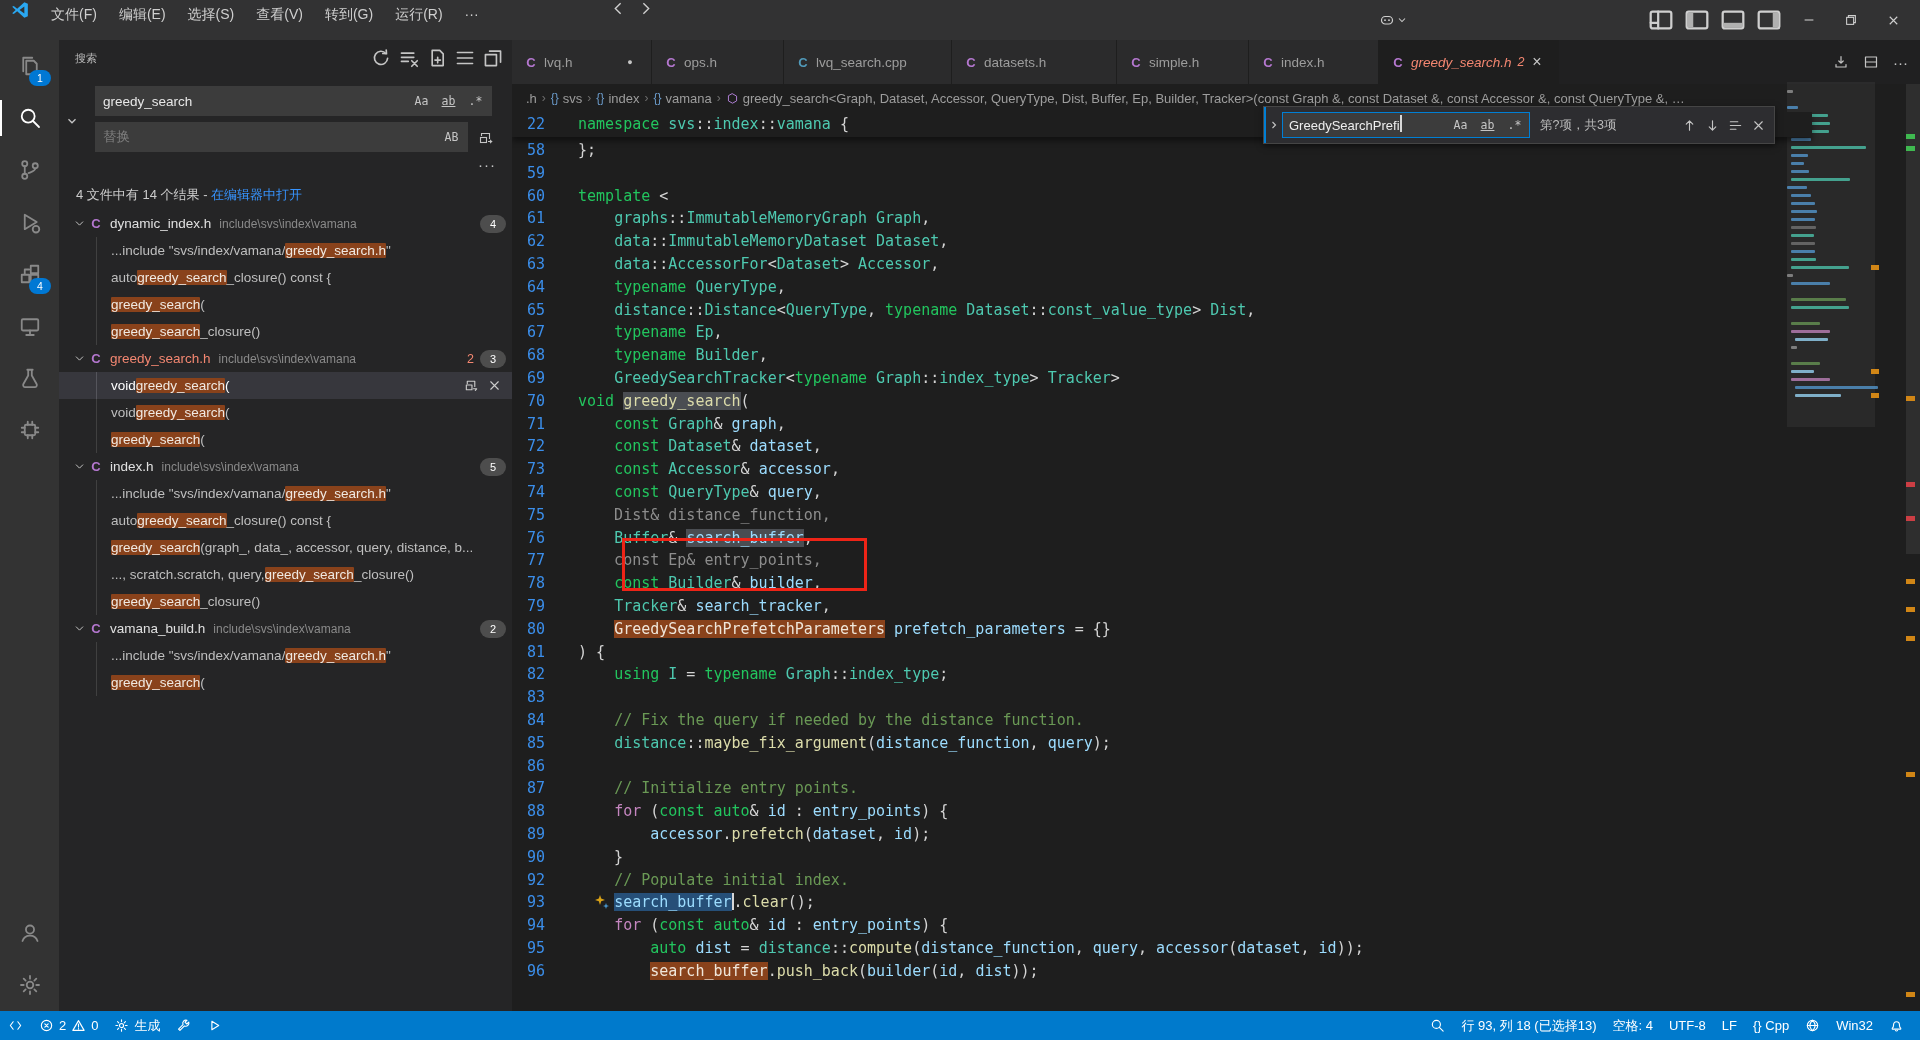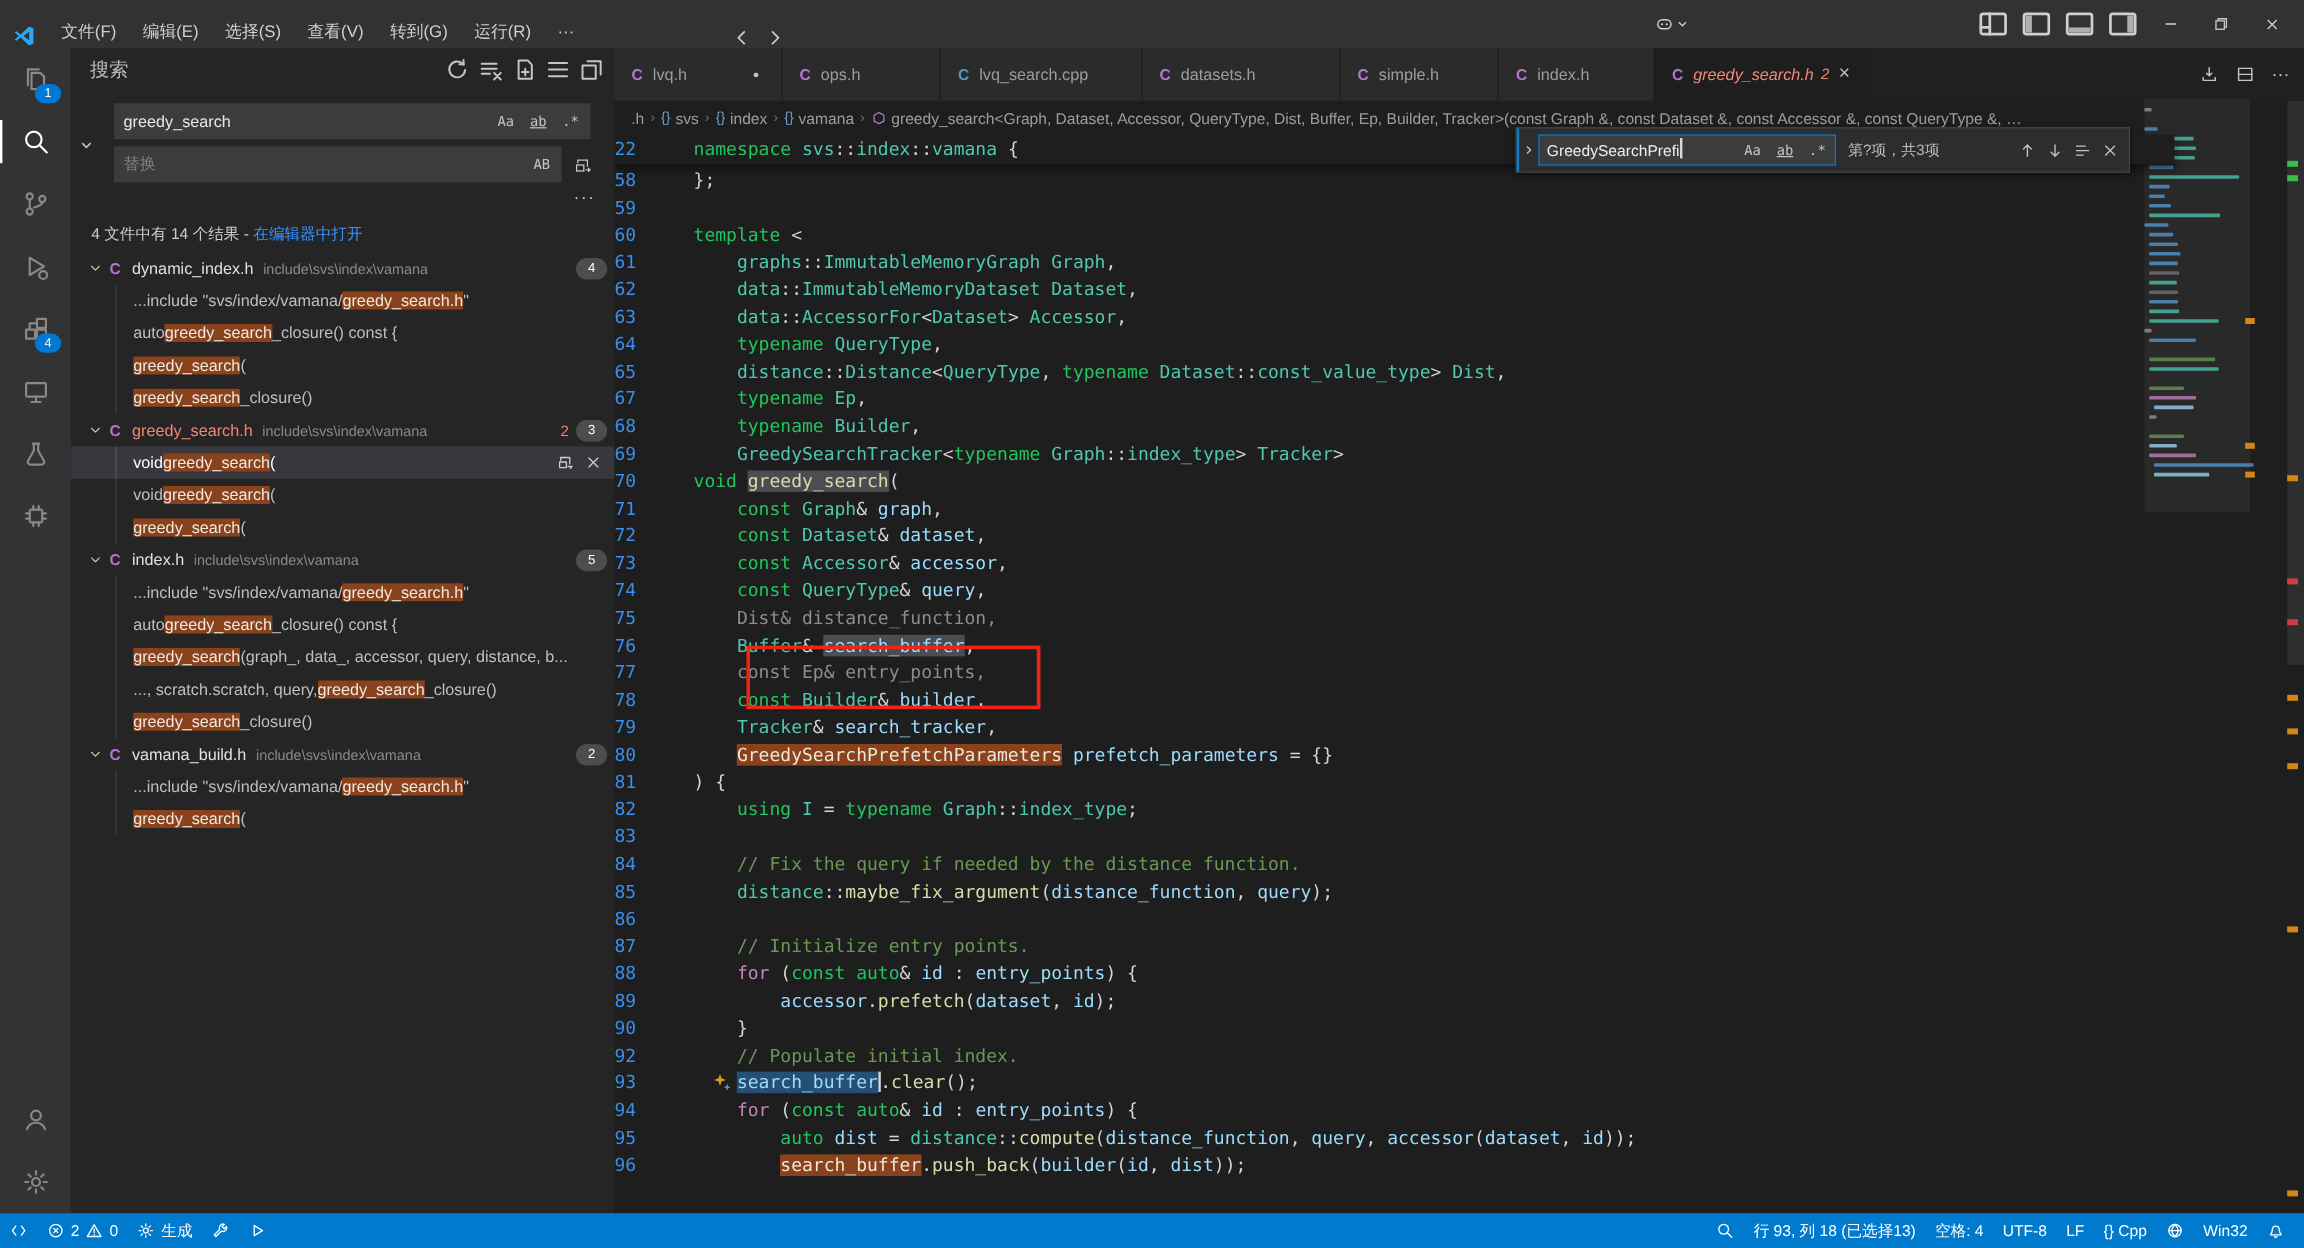"文件(F)" .titlebar { align-items: flex-end -> flex-start }
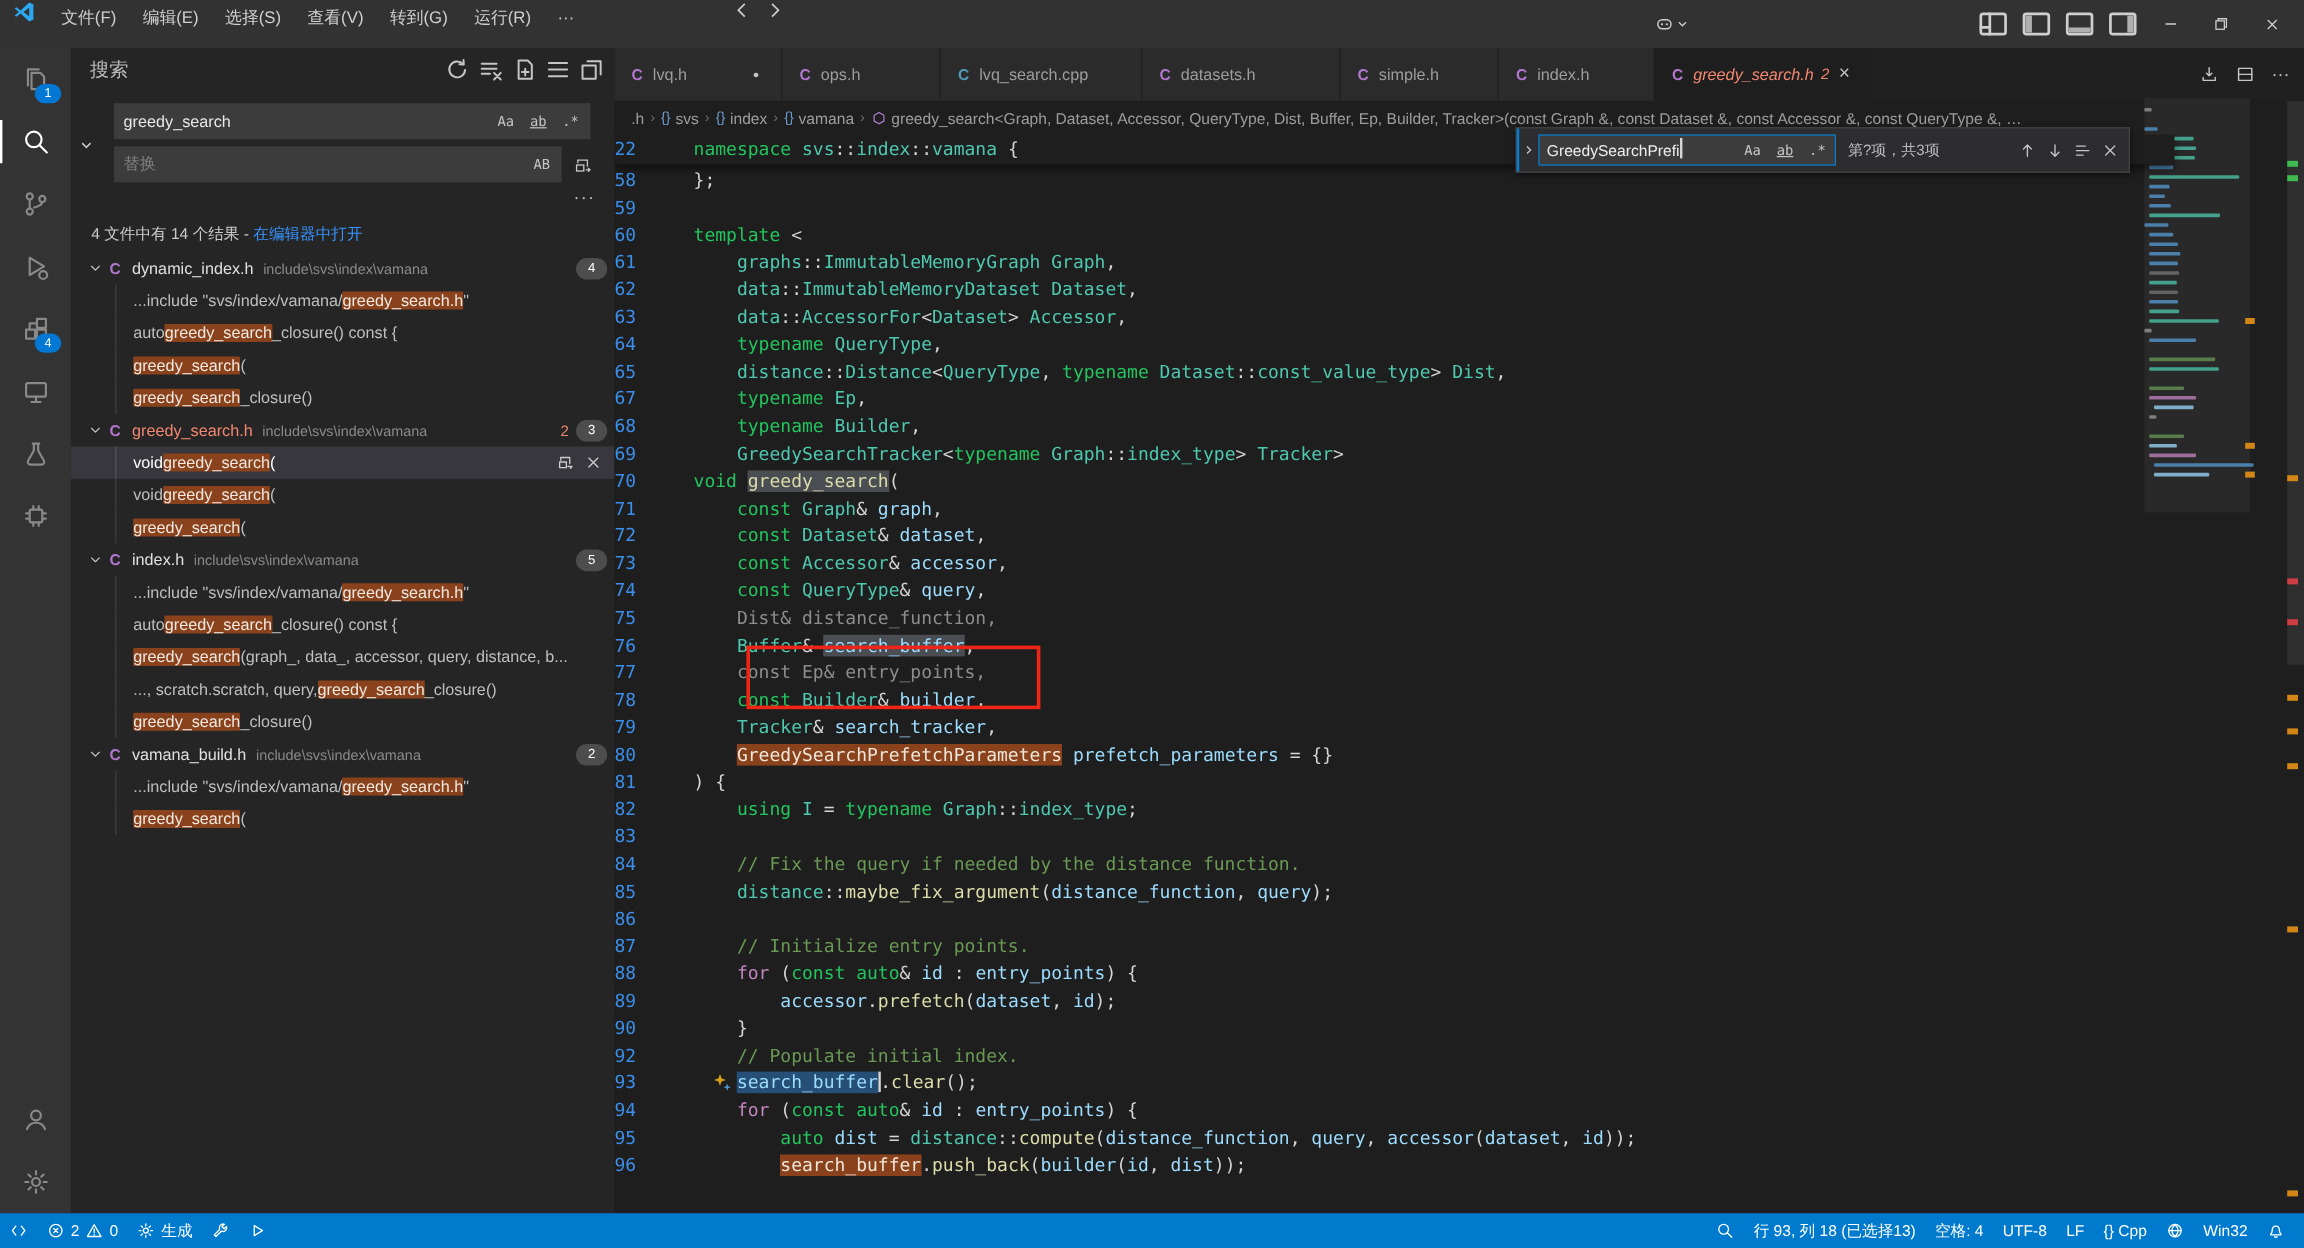"搜索" .sb-header { font-size: 16px -> 11px }
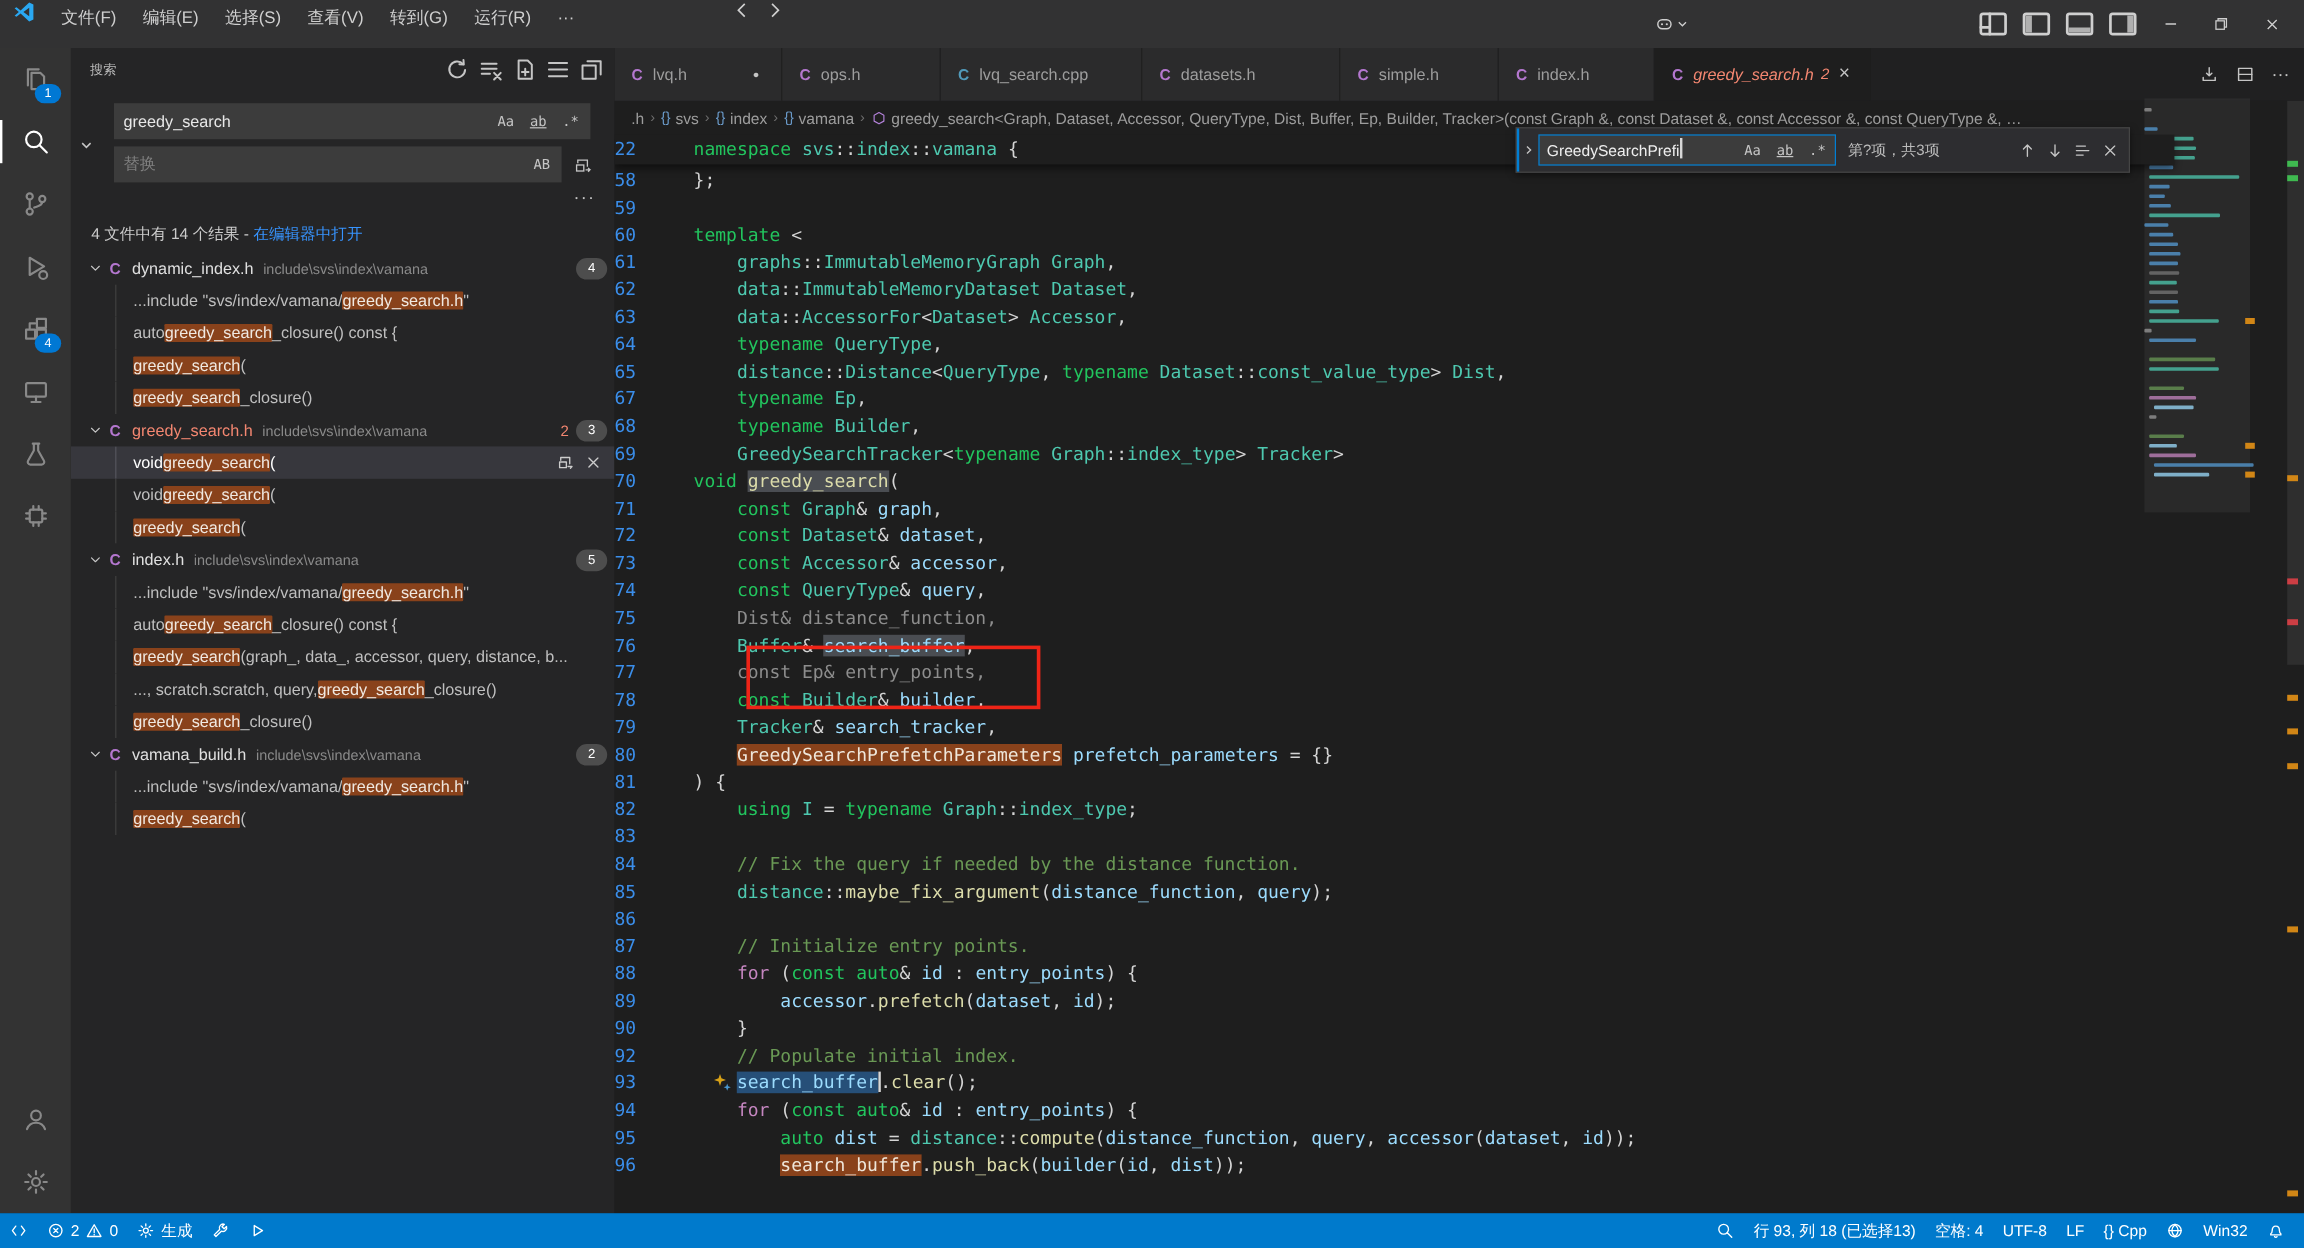"22" .gut { text-align: left -> center }
